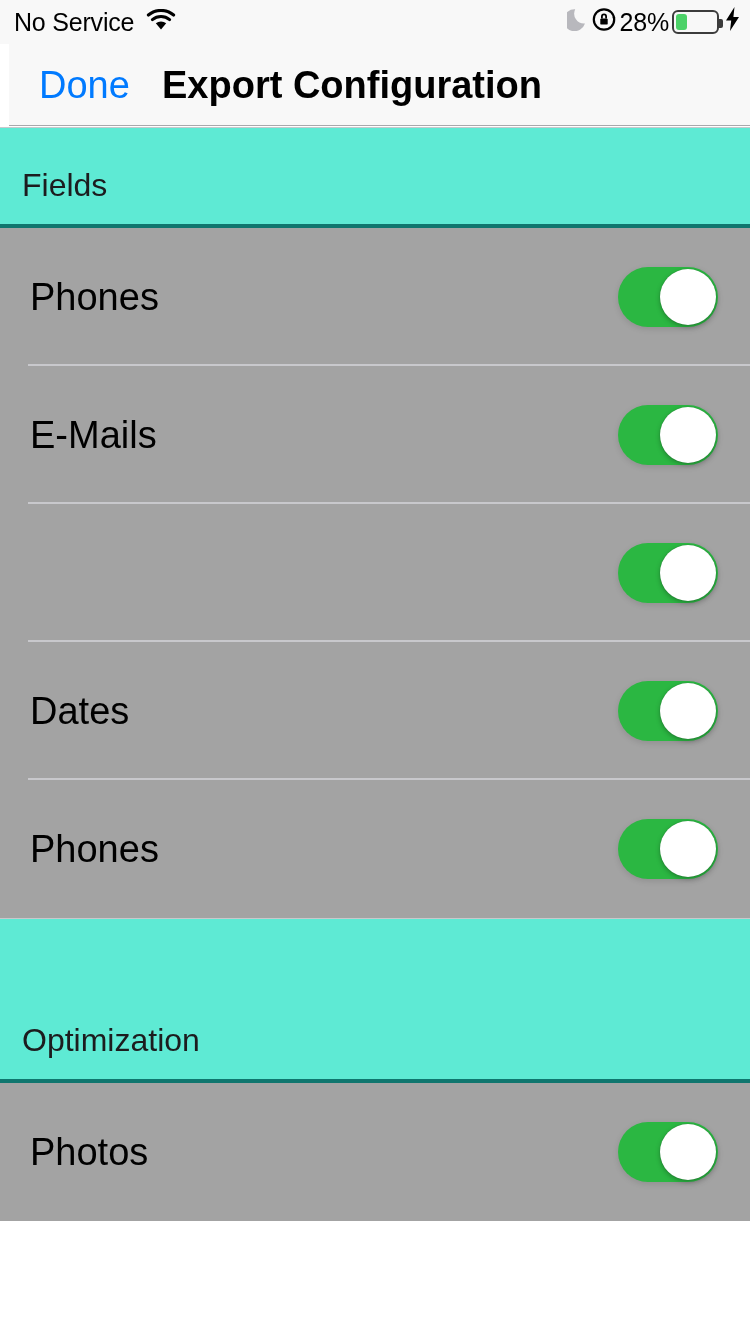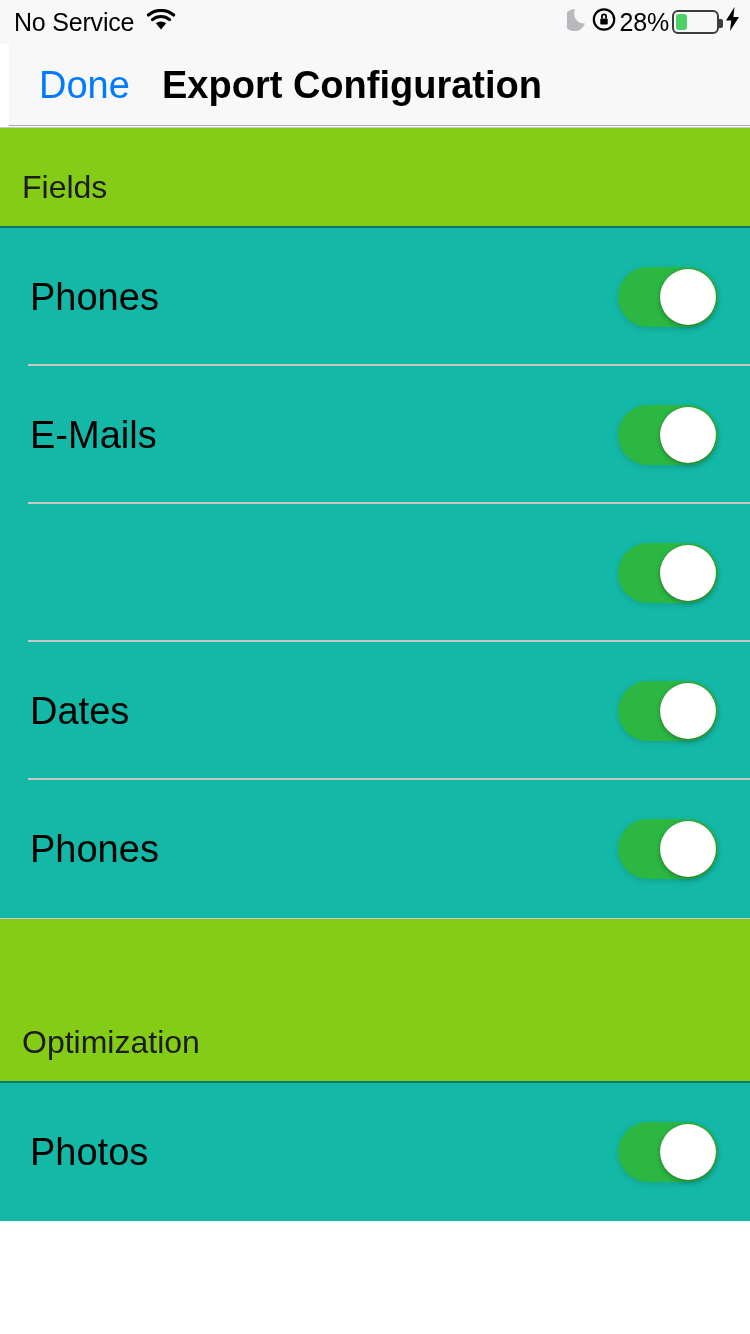"Fields" .section-header { background: #84cc16 -> #5eead4; border-bottom: 2px solid #0f766e -> 4px solid #0f766e }
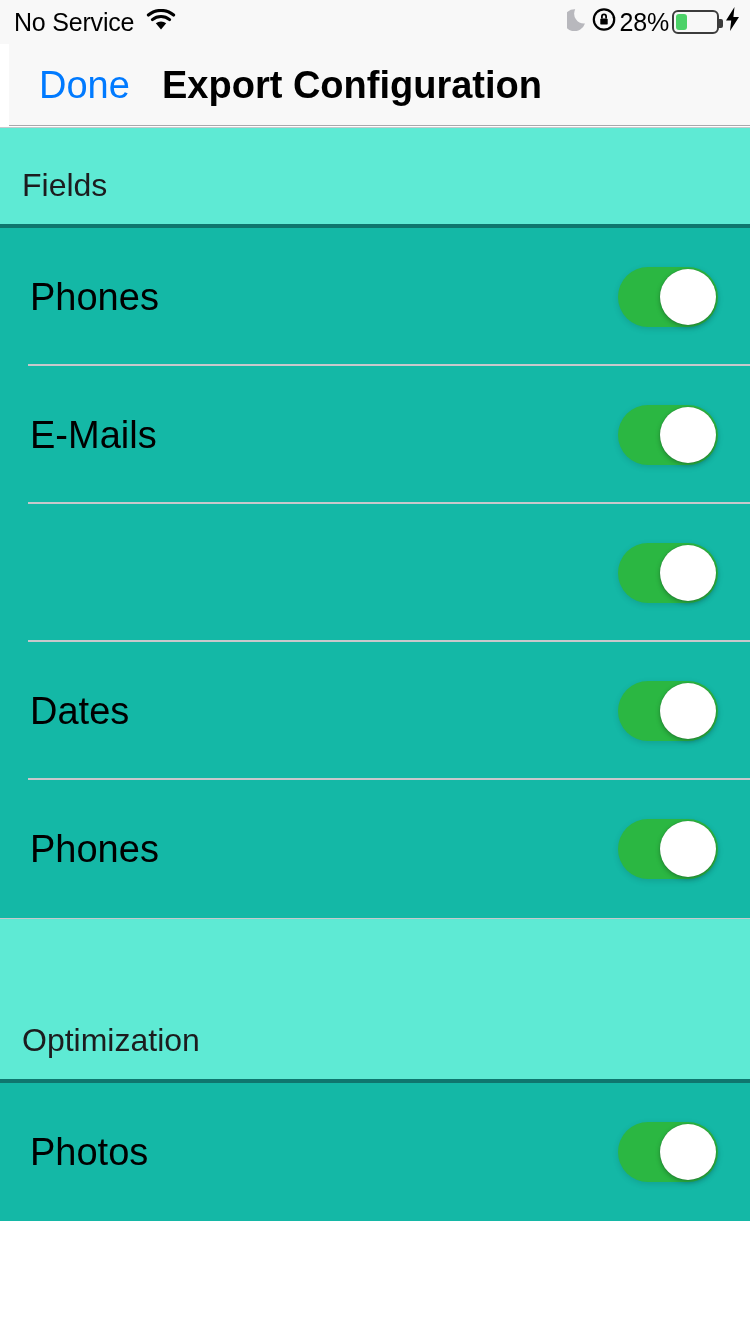"Phones" .row { background: #14b8a6 -> #a3a3a3 }
